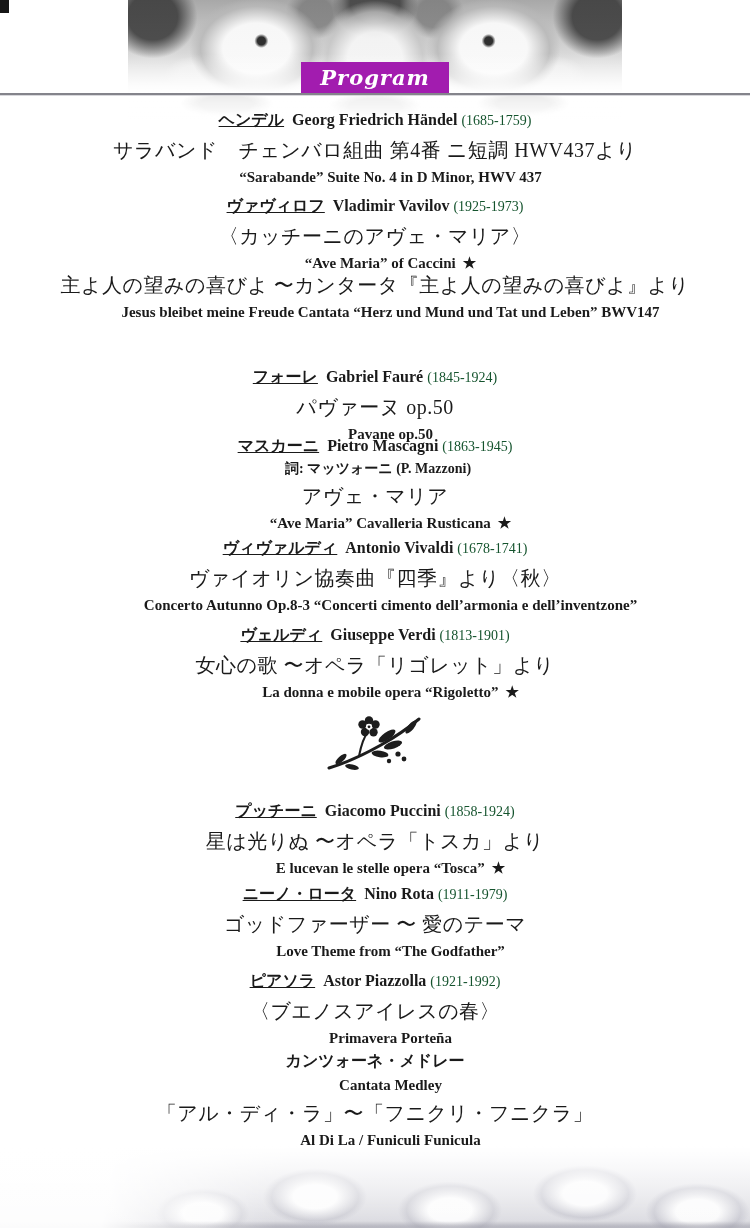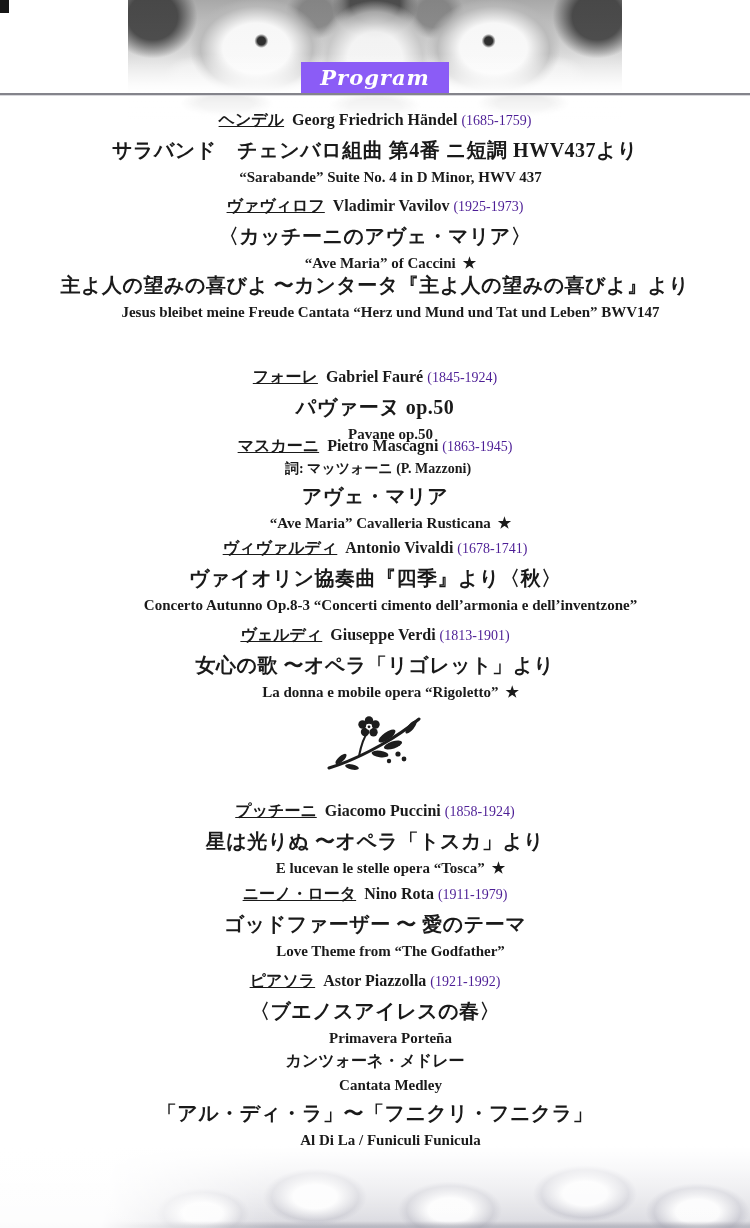"Program" .program-banner { background: #8b5cf6 -> #a21caf }
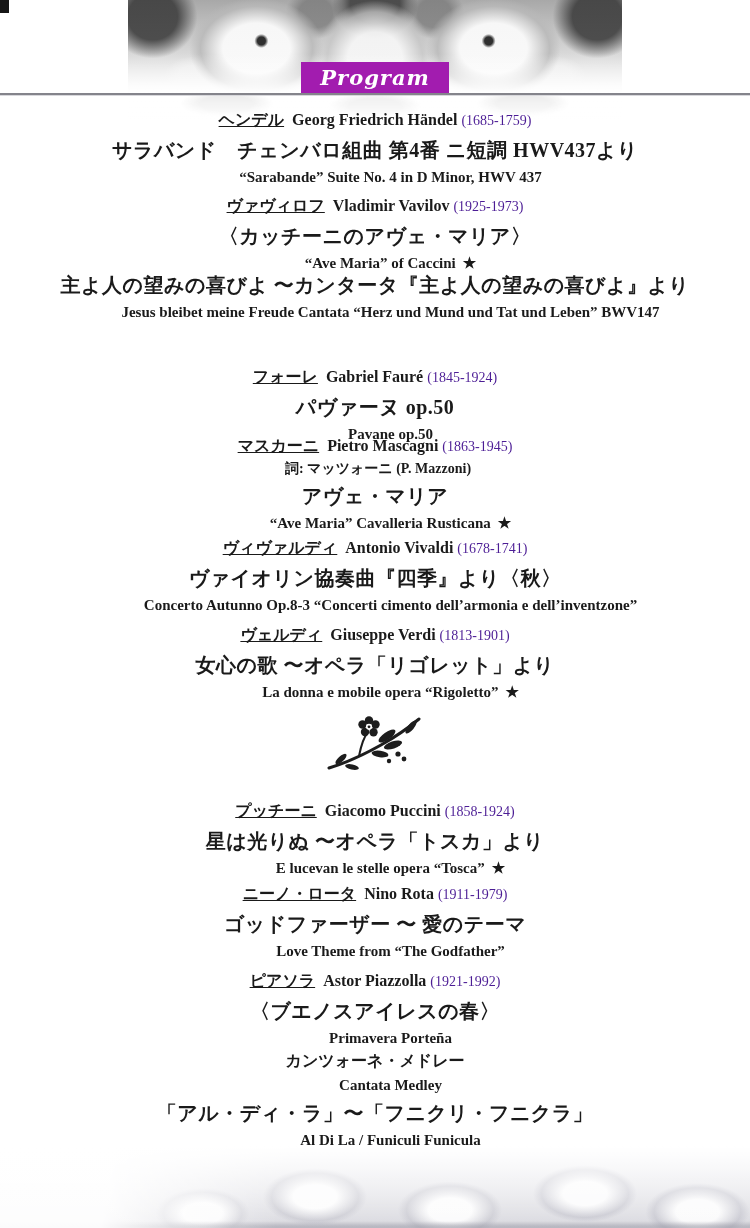"(1685-1759)" .years { color: #4c1d95 -> #14532d }
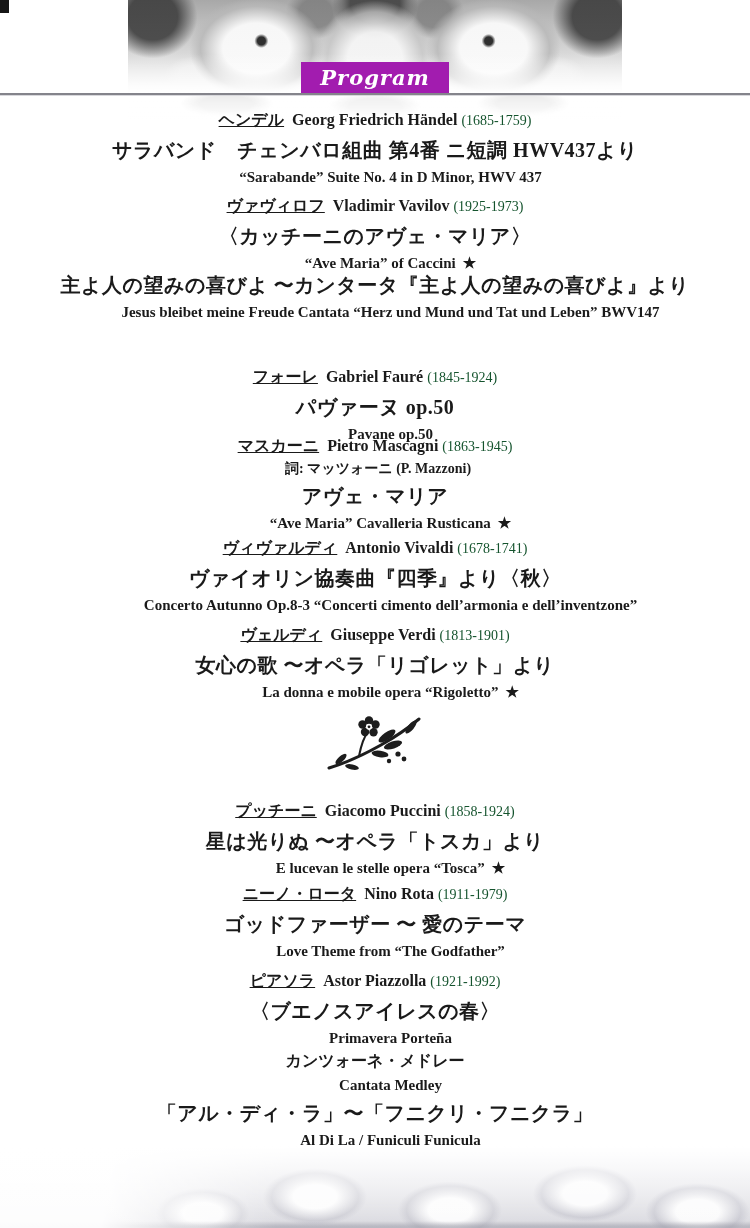"サラバンド チェンバロ組曲 第4番 ニ短調 HWV437より" .title-jp { font-weight: bold -> normal }
